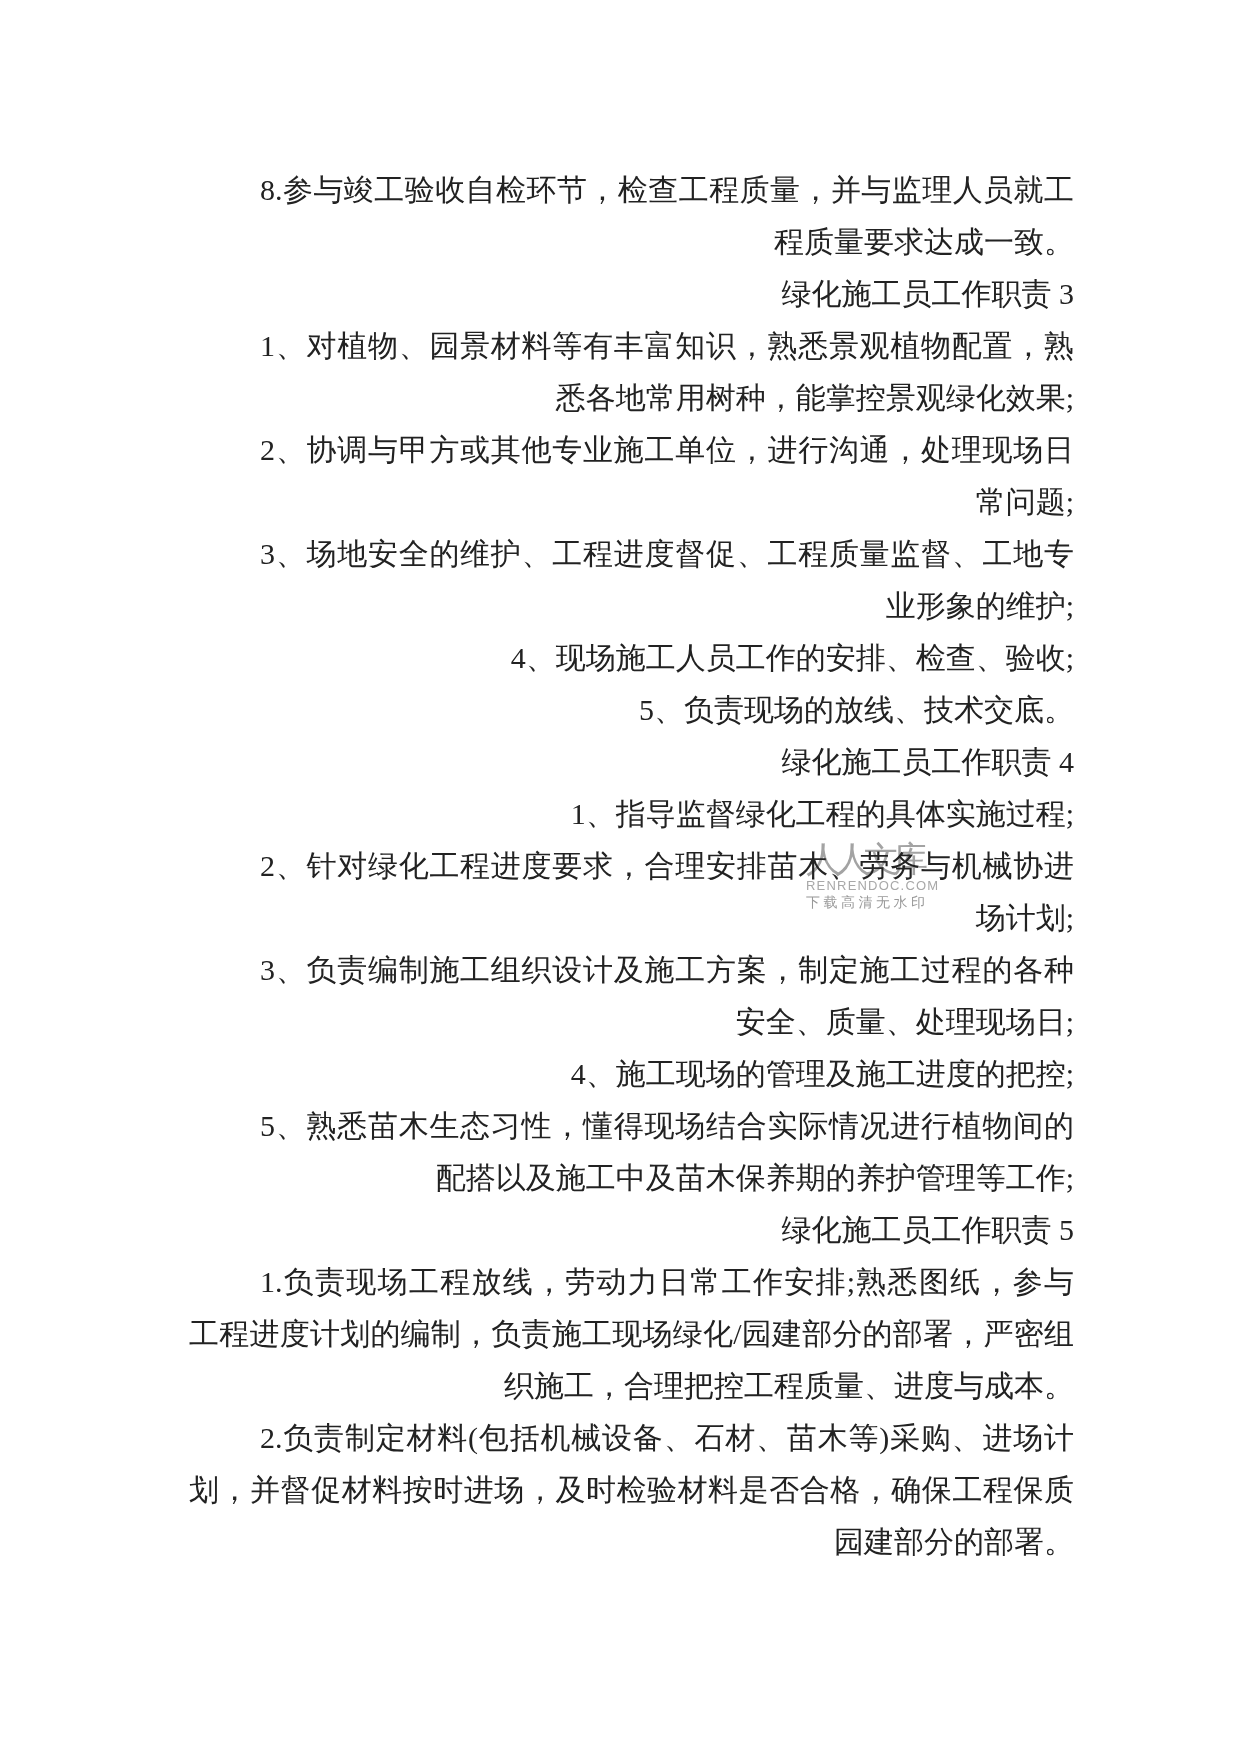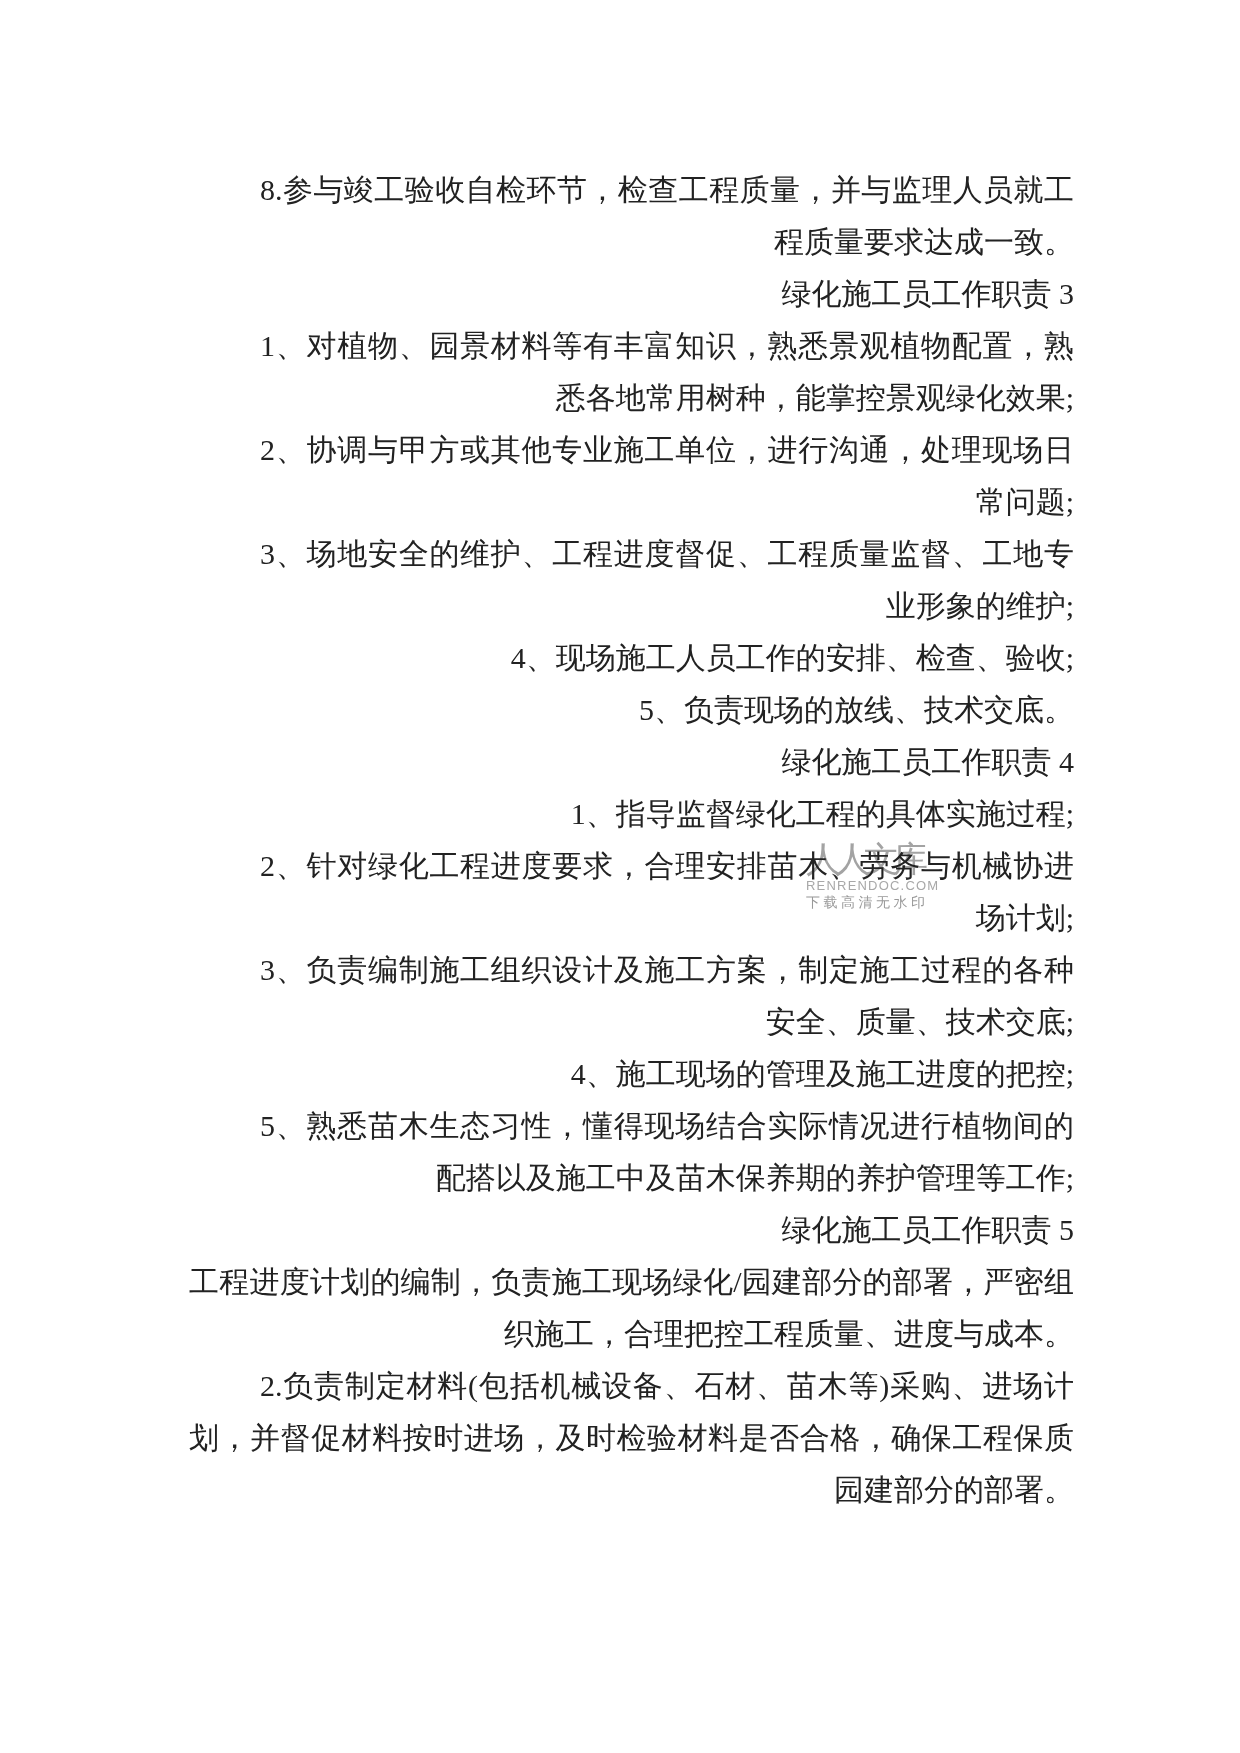"安全、质量、技术交底;" div.line { text: 技术交底 -> 处理现场日 }
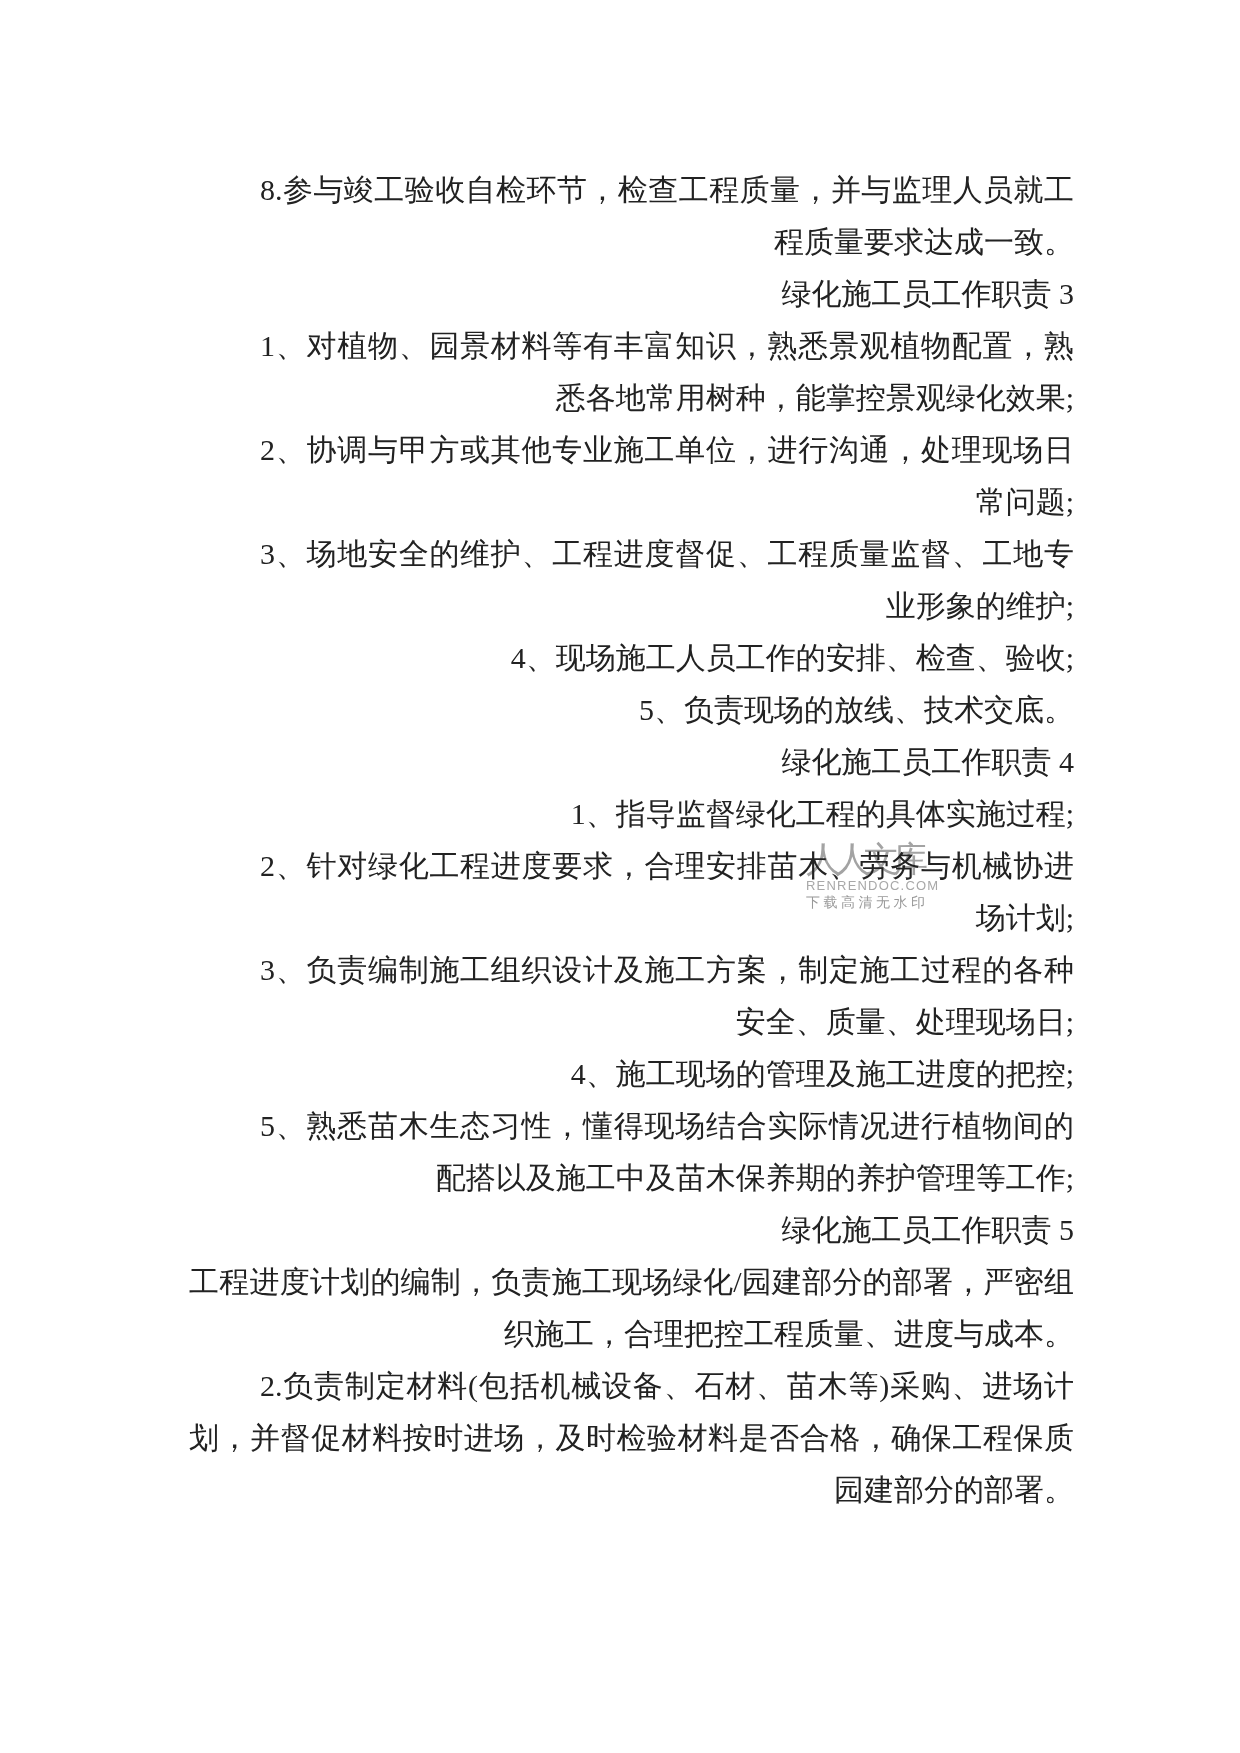"1.负责现场工程放线，劳动力日常工作安排;熟悉图纸，参与" div.line { html: none -> <div>1.负责现场工程放线，劳动力日常工作安排;熟悉图纸，参与</div> }
